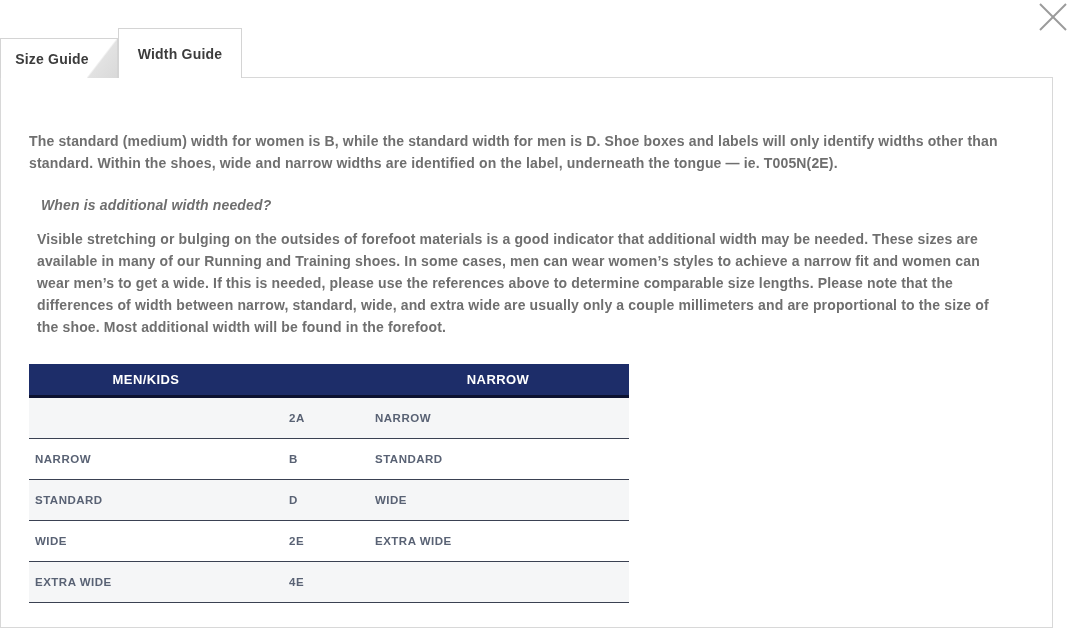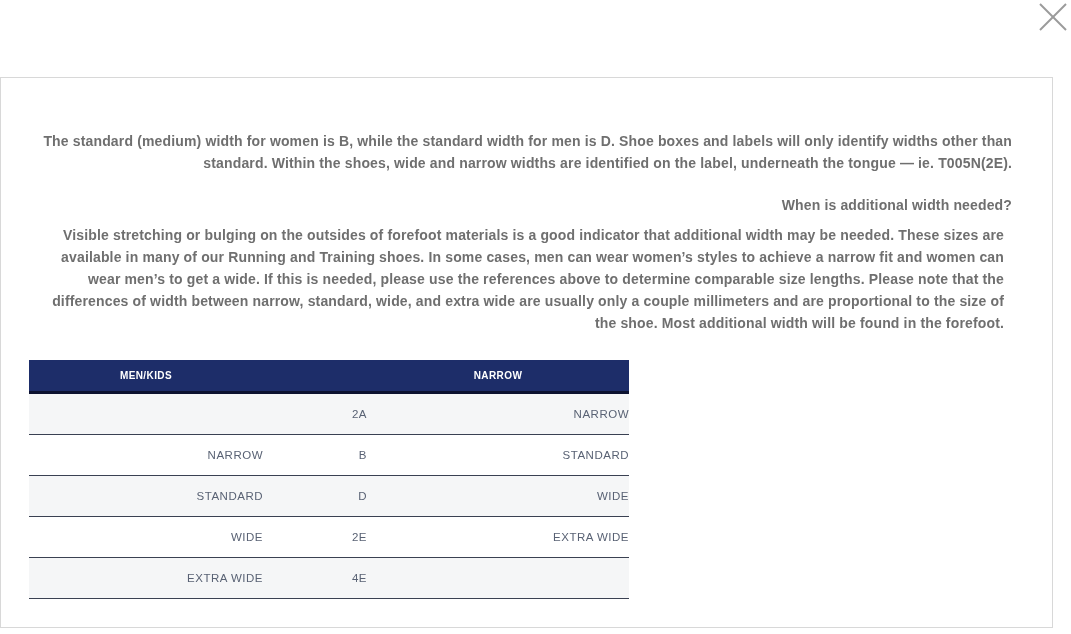"Size Guide" div.tabs { html: none -> <div> <div> <span>Size Guide</span> </div> <div> <span>Width Guide</span> </div> </div> }
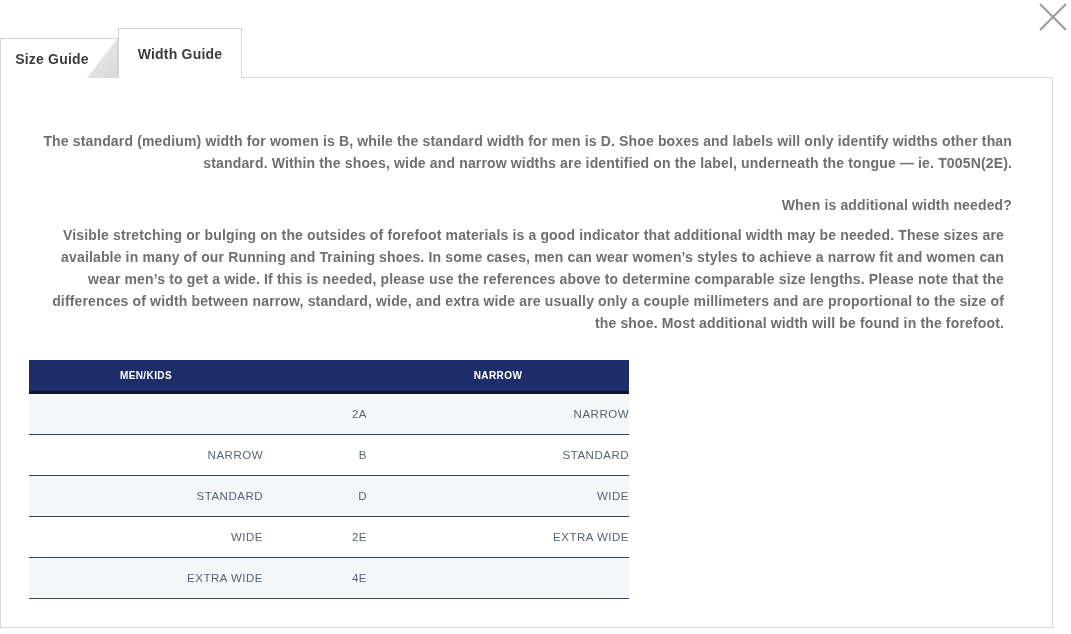"The standard (medium) width for" .body-copy { text-align: right -> none }
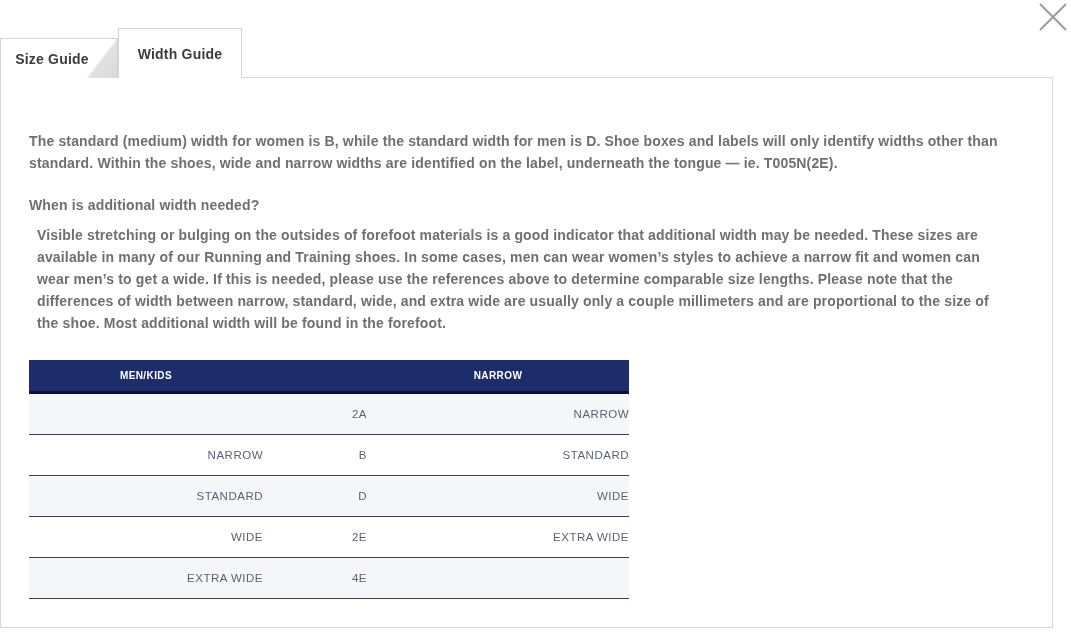"When is additional width needed?" .q-heading { font-style: none -> italic; margin: 0 -> 12px }
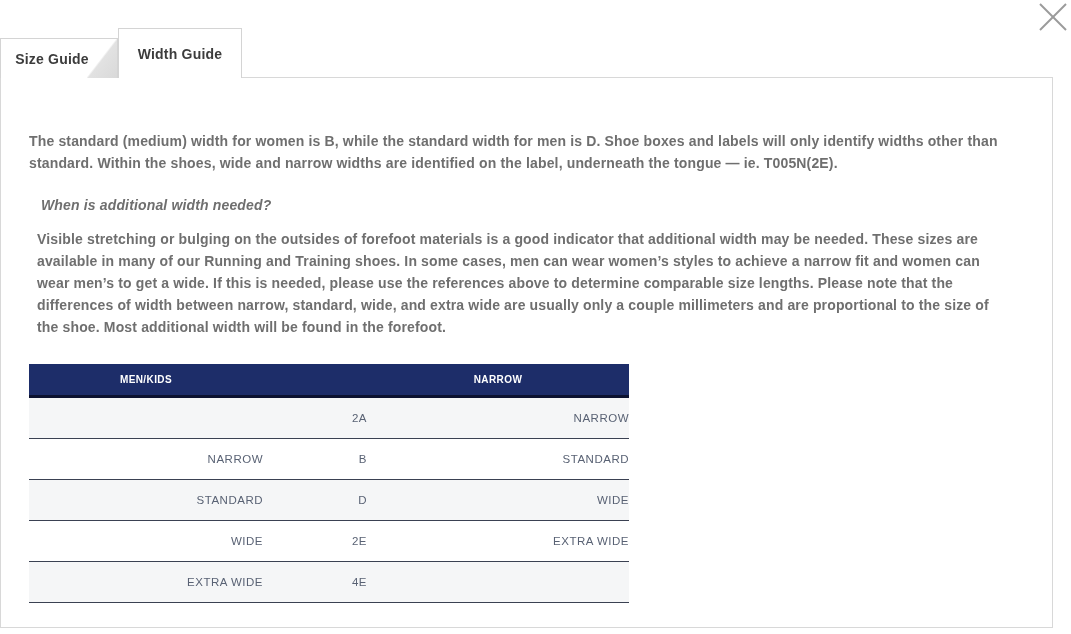"MEN/KIDS" .width-table thead th { font-size: 10px -> 13px }
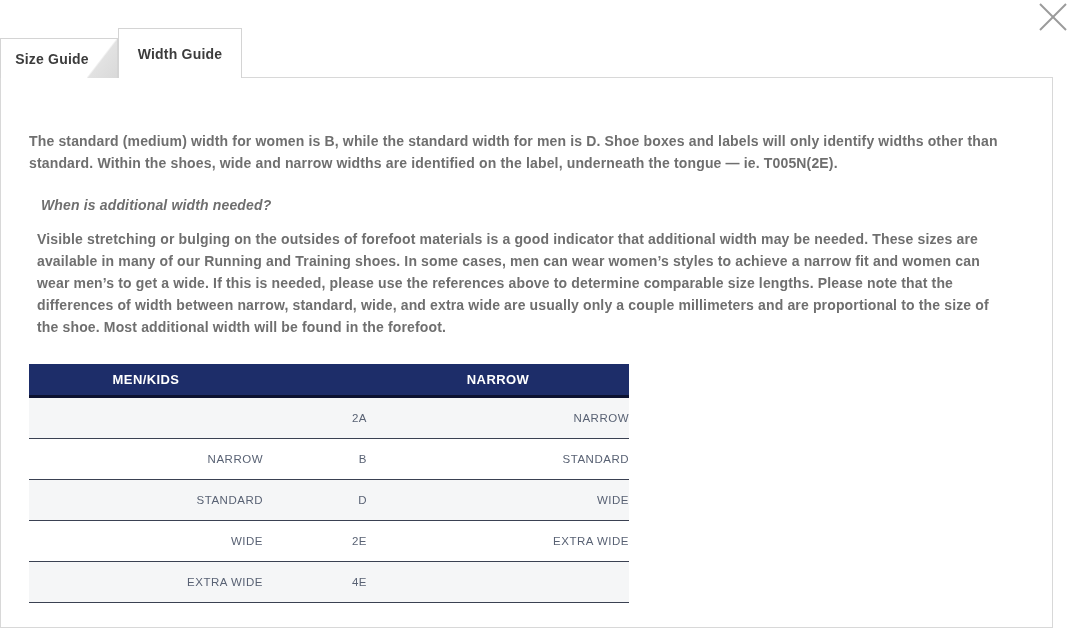"2A" .width-table tbody td { font-weight: 400 -> 700; text-align: right -> none }
